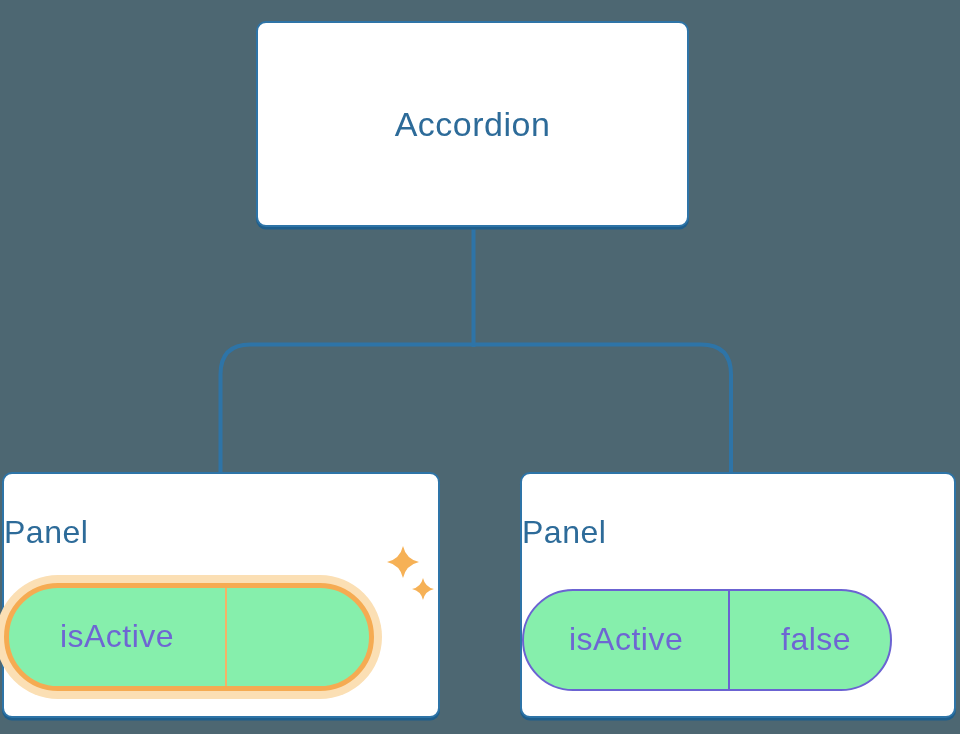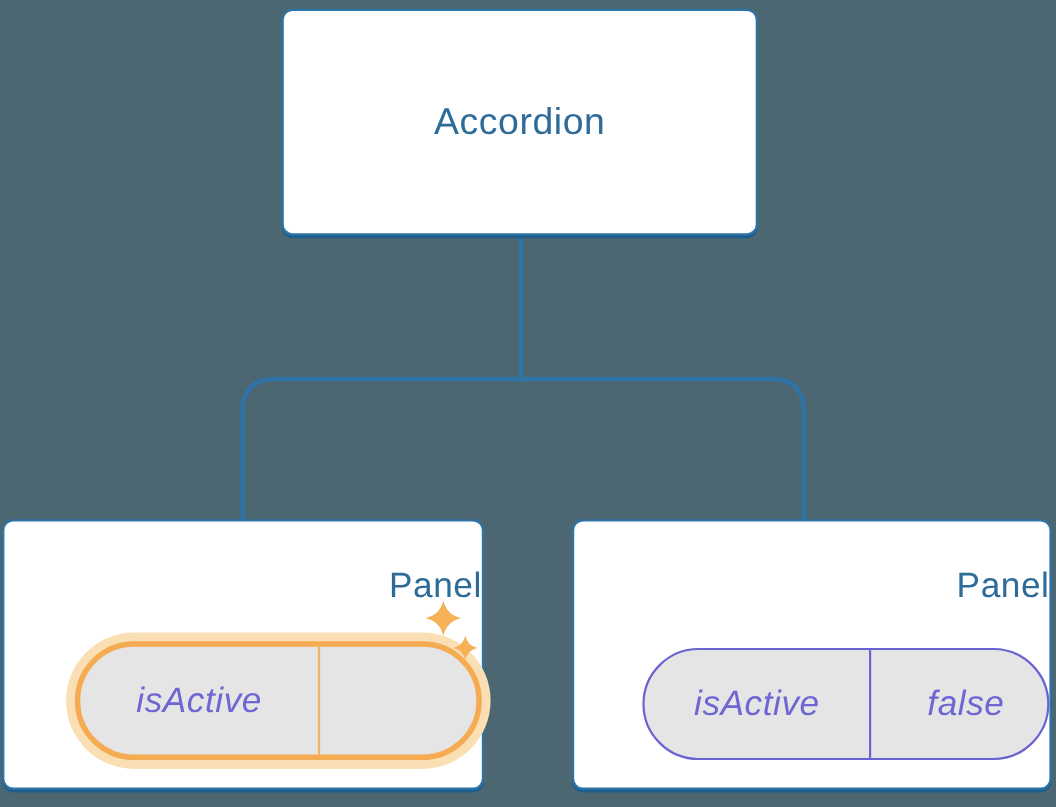"Accordion" #root-node { top: 8px -> 21px }
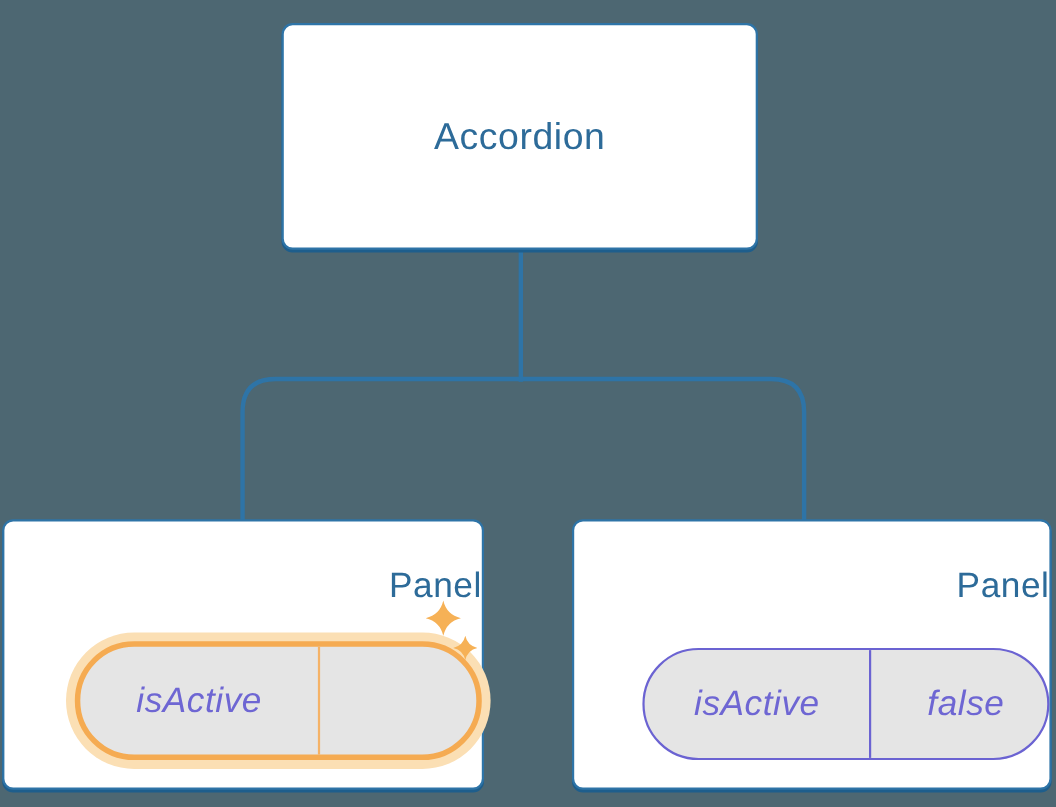"Panel" .panel { align-items: flex-end -> flex-start }
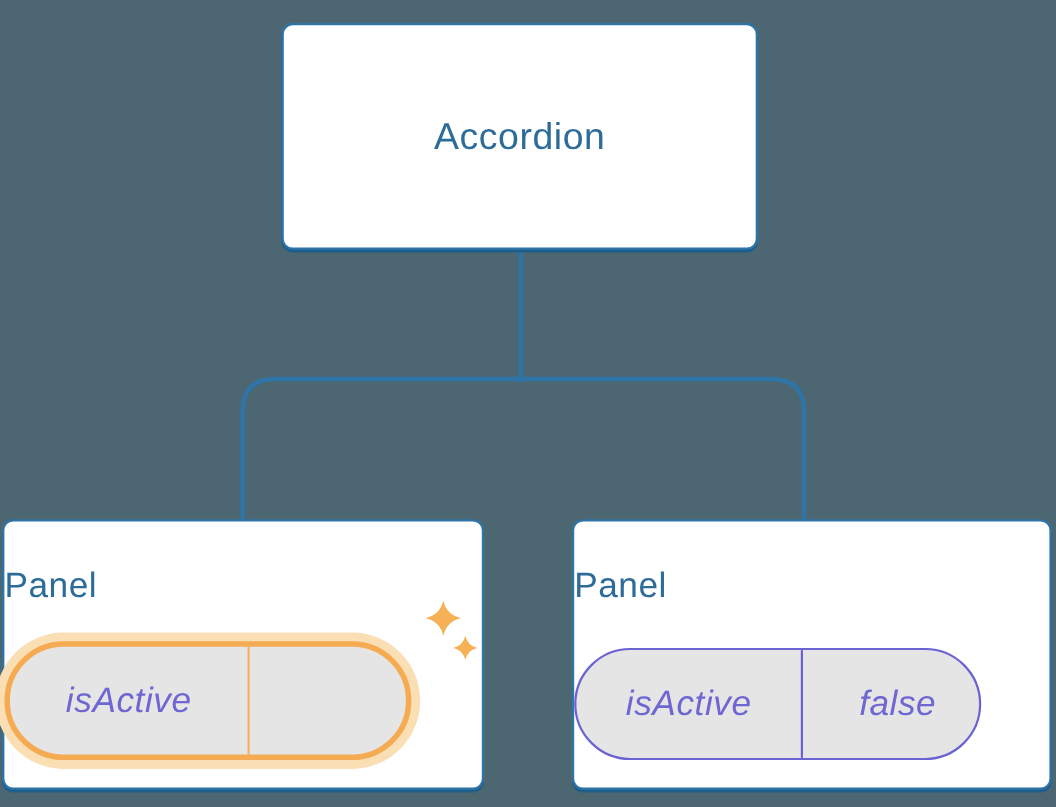"isActive" .pill { background: #e5e5e5 -> #86efac; font-style: italic -> none }
